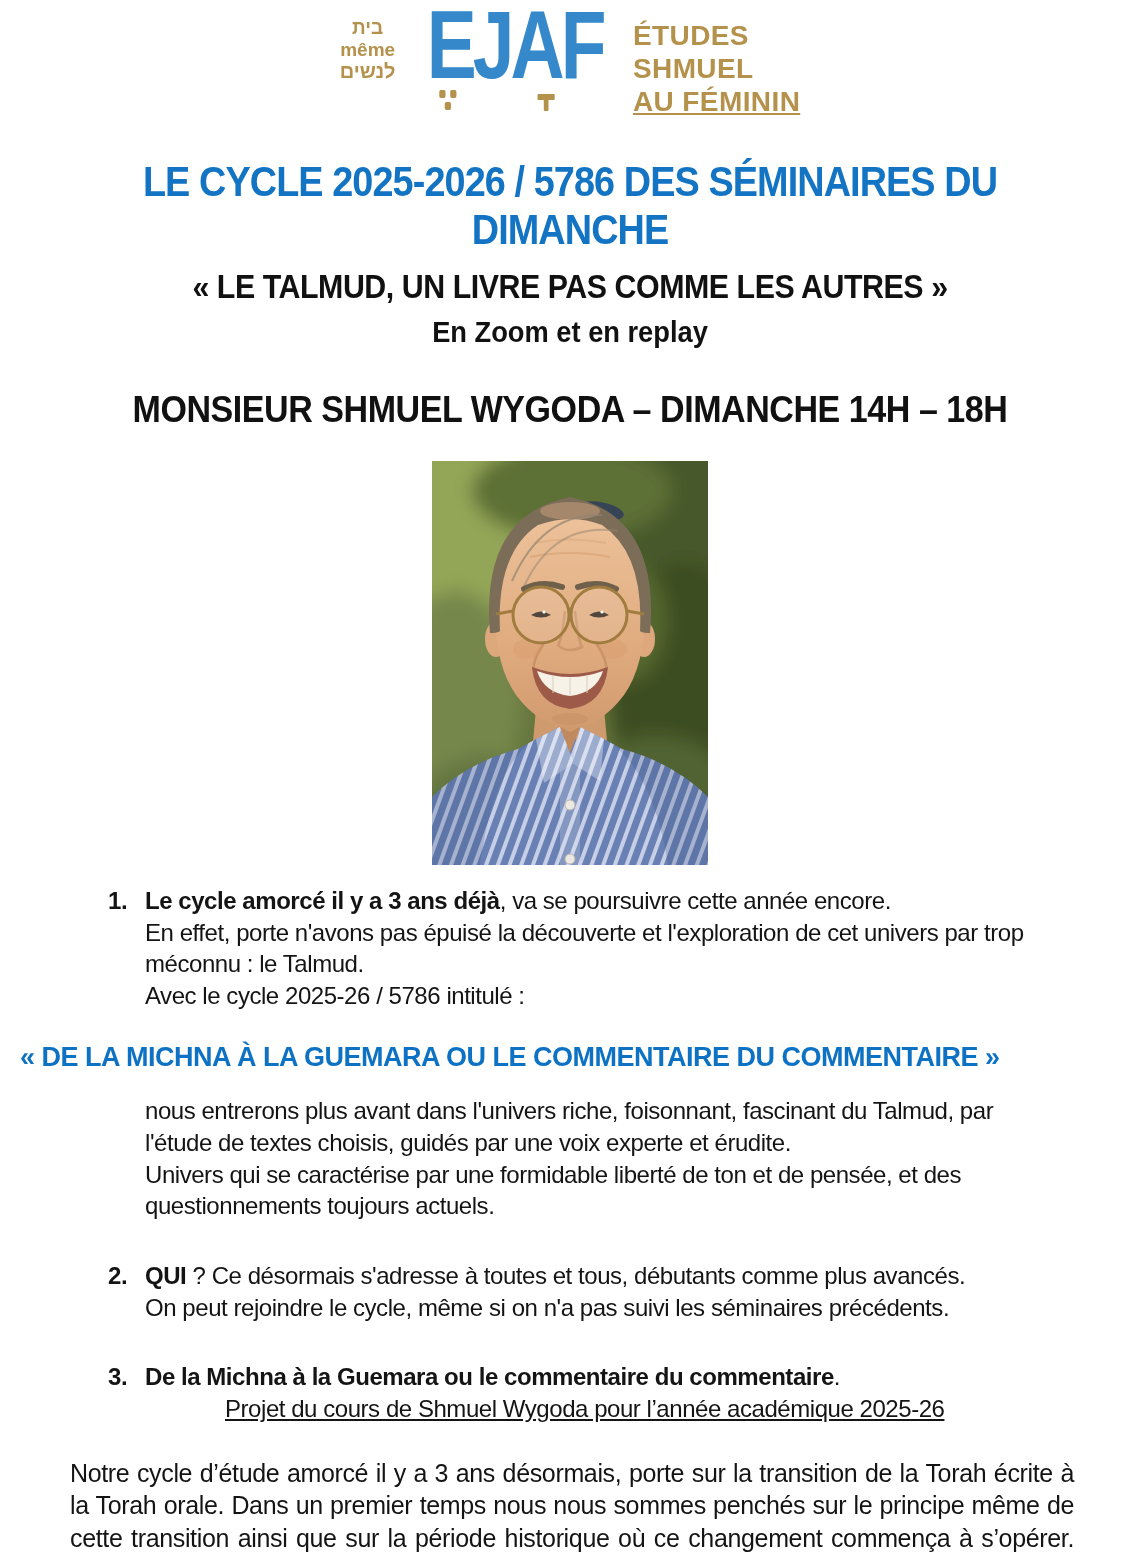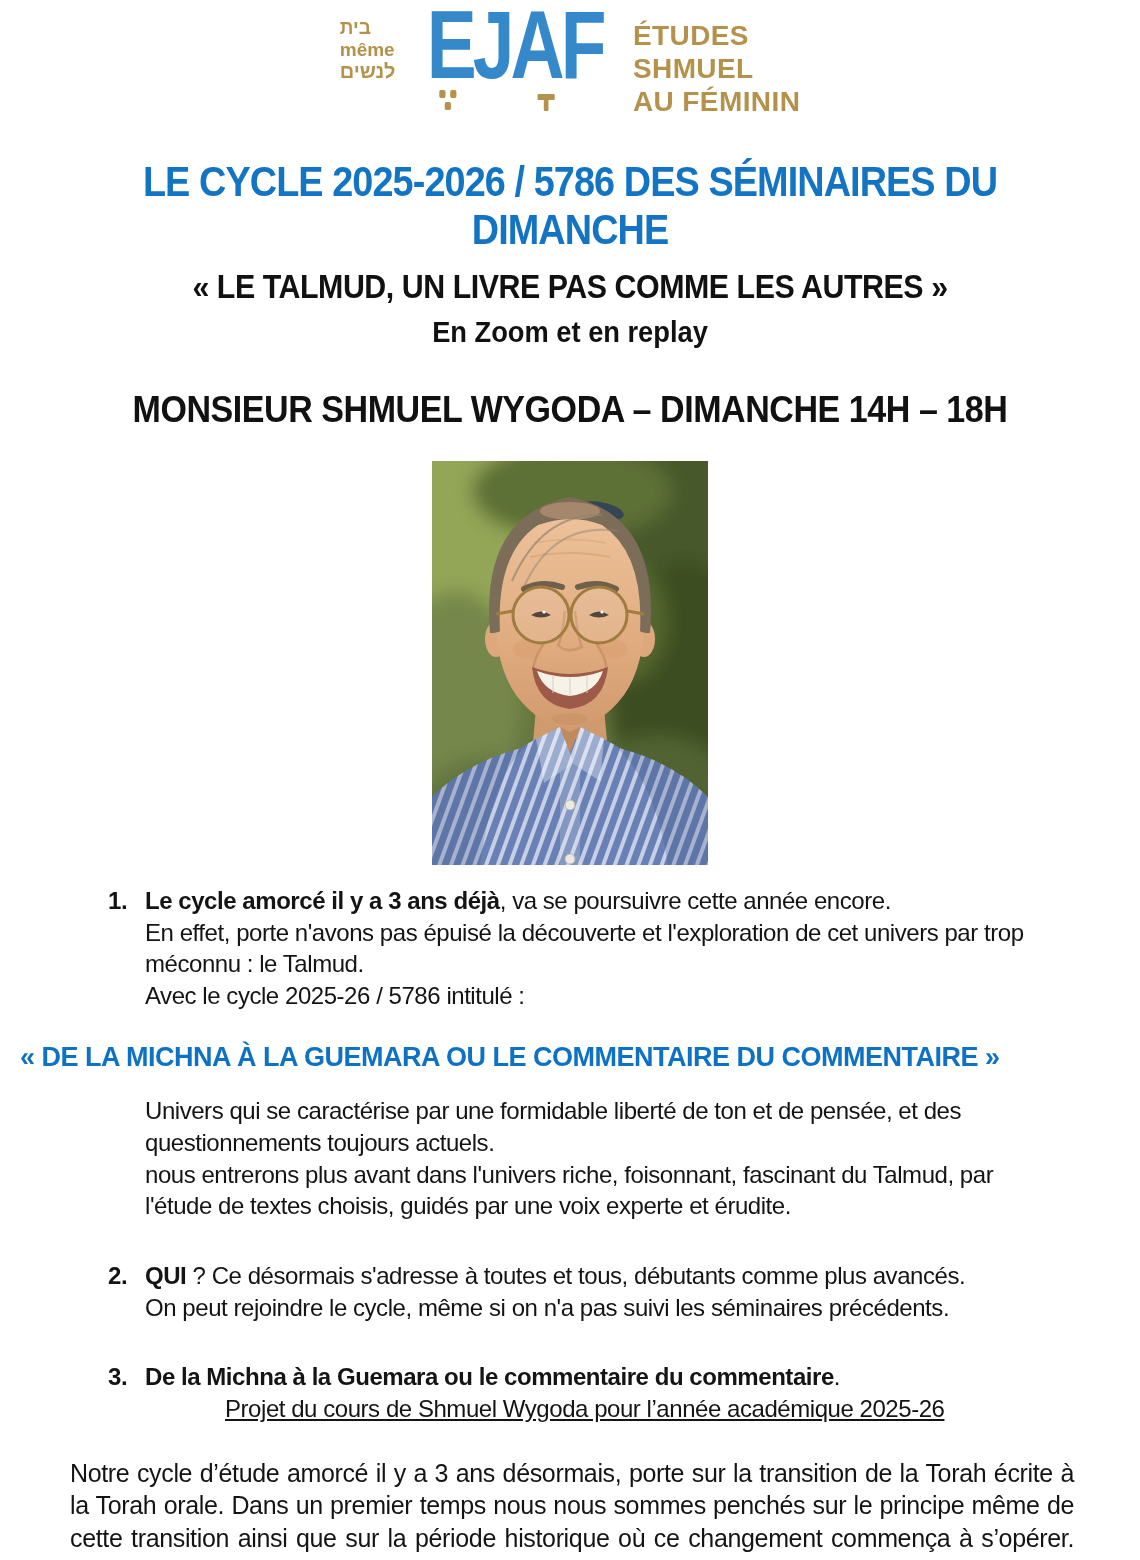"בית" .logo-hebrew { text-align: left -> center }
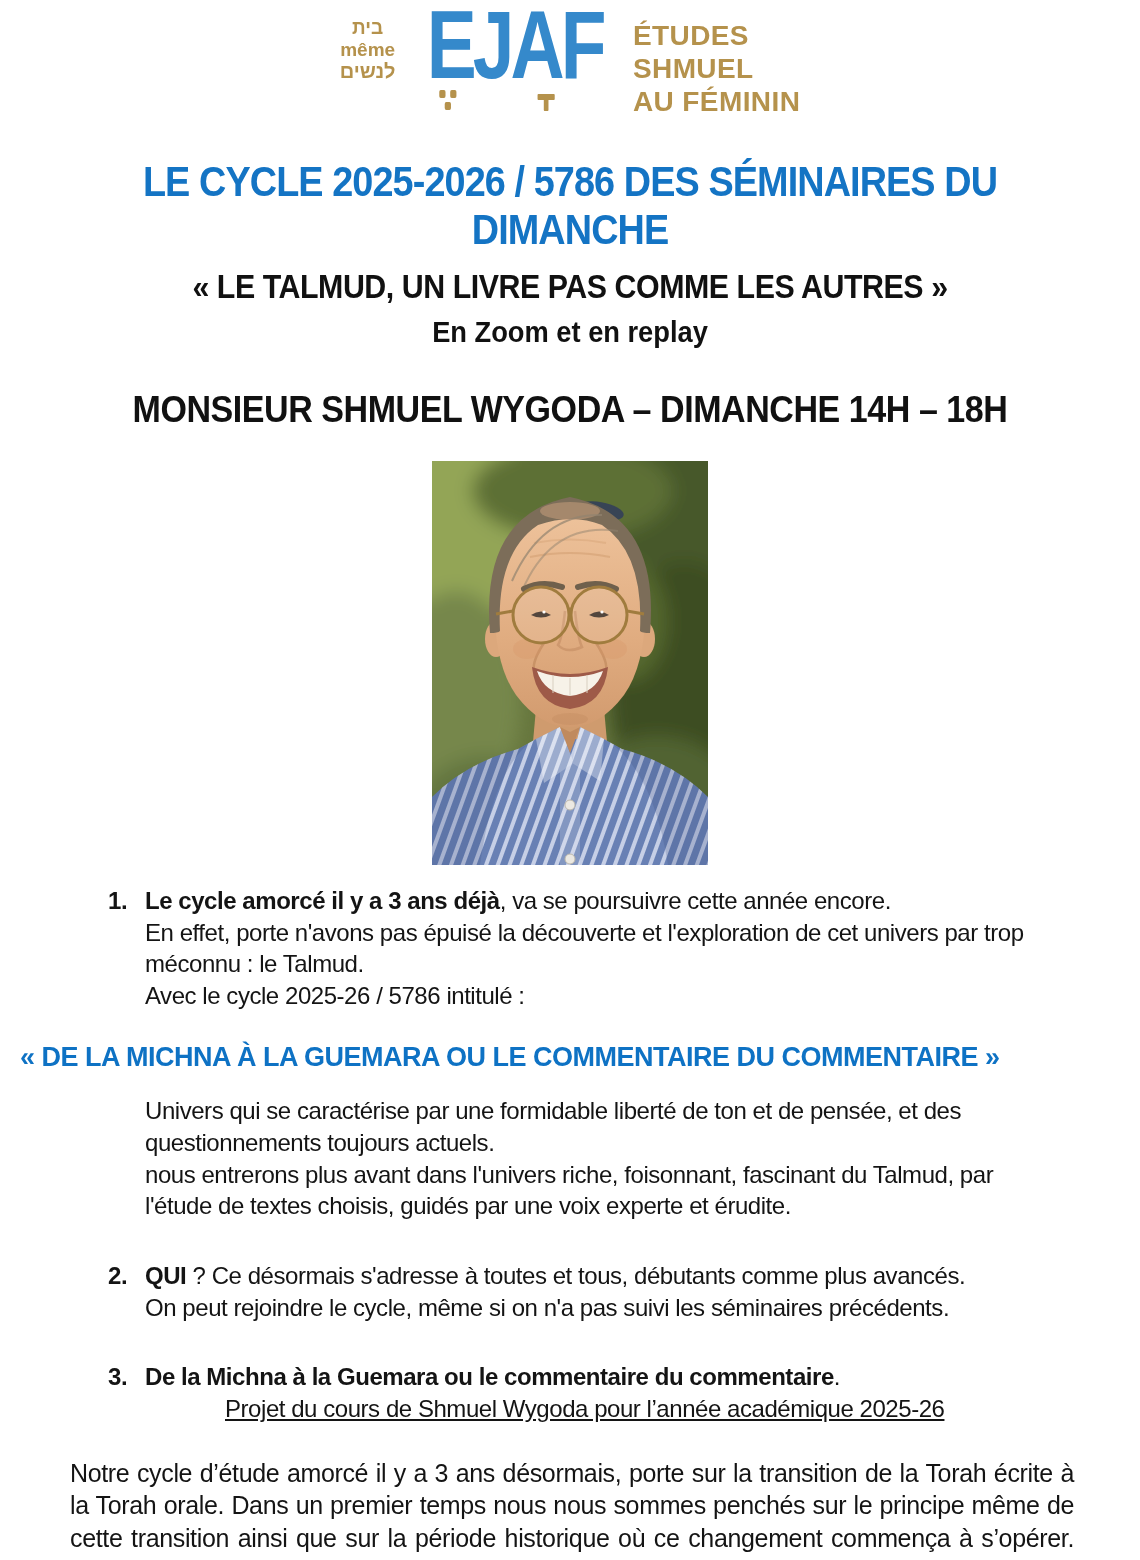"AU FÉMININ" .logo-tagline .b3 { text-decoration: none -> underline }
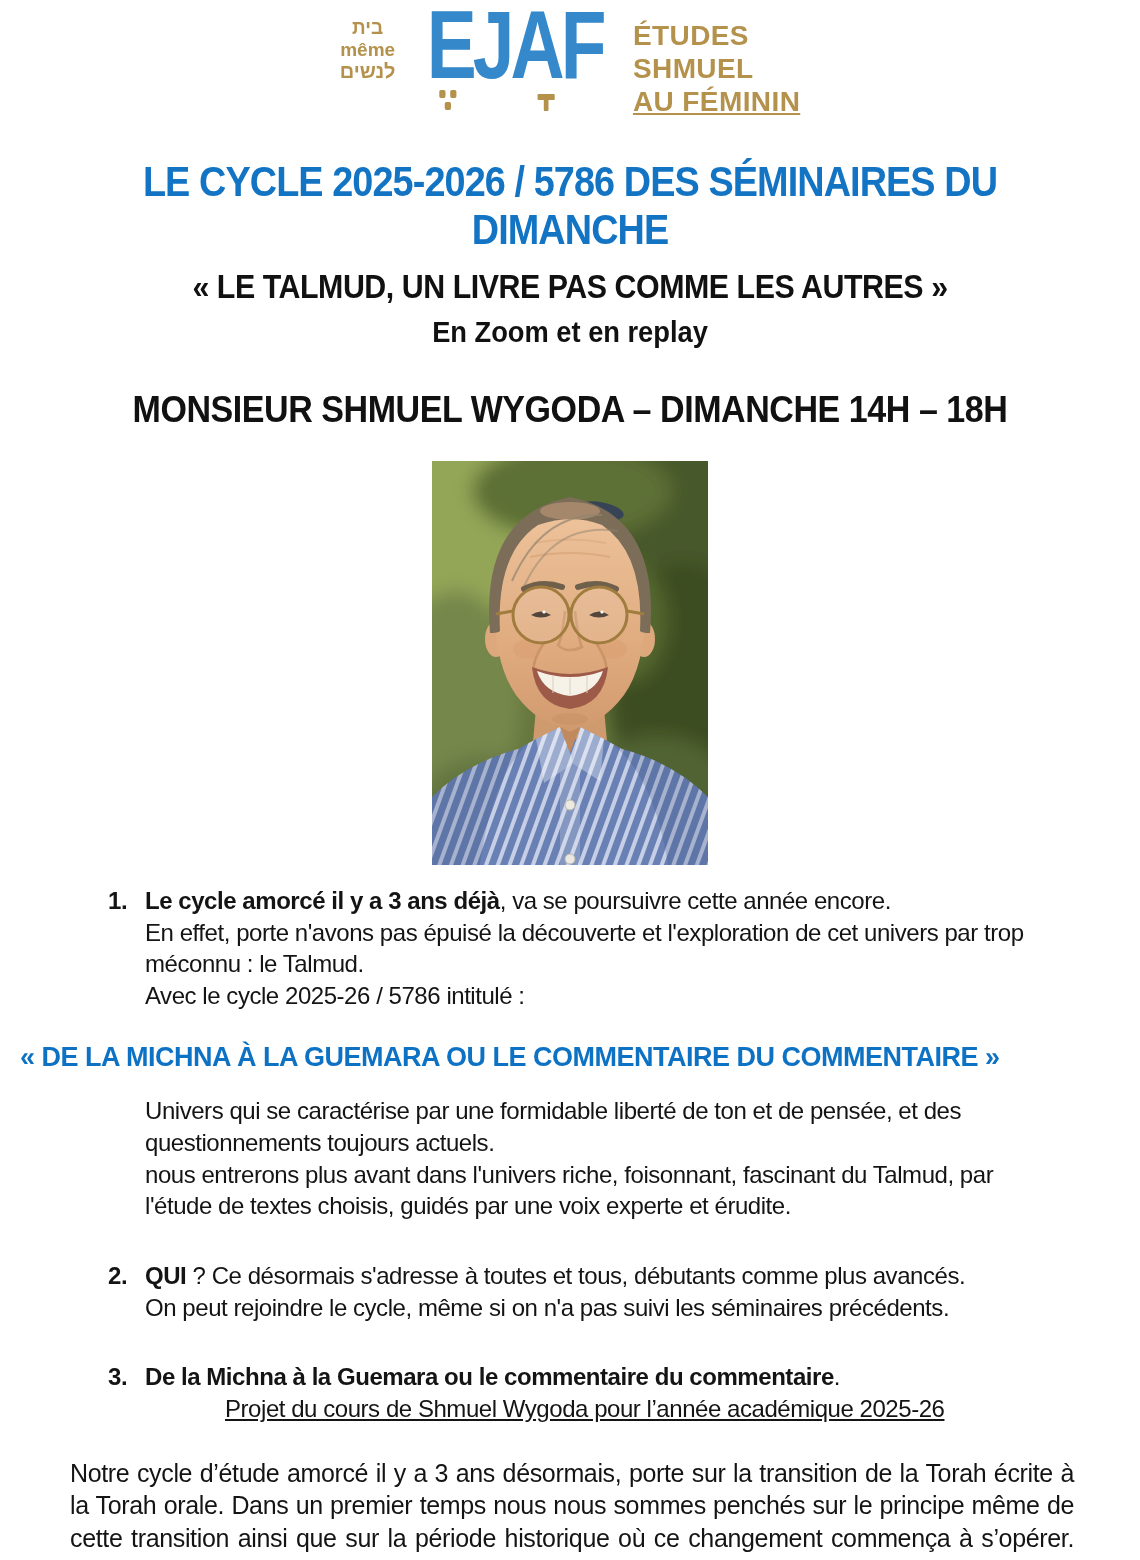"Univers qui se caractérise par" p { order: before "nous entrerons plus avant dans" -> after "nous entrerons plus avant dans" }
